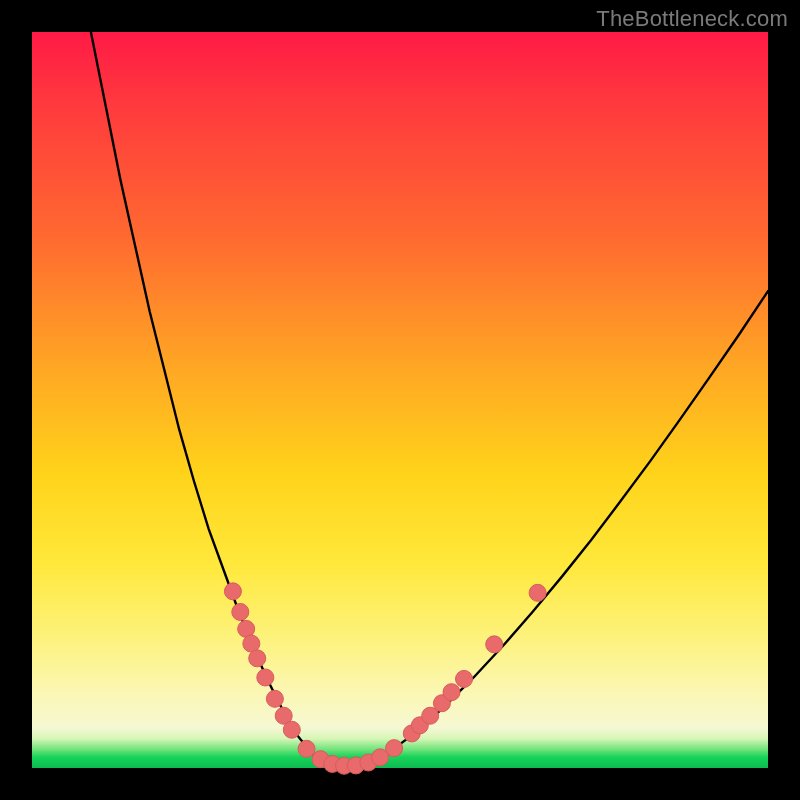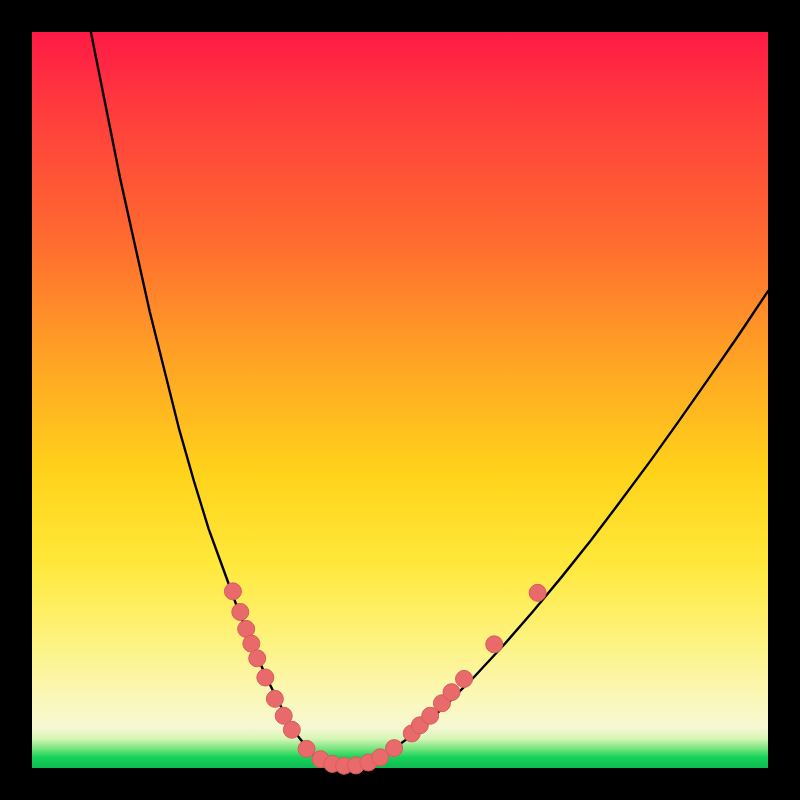"TheBottleneck.com" div.watermark { html: none -> <div>TheBottleneck.com</div> }
